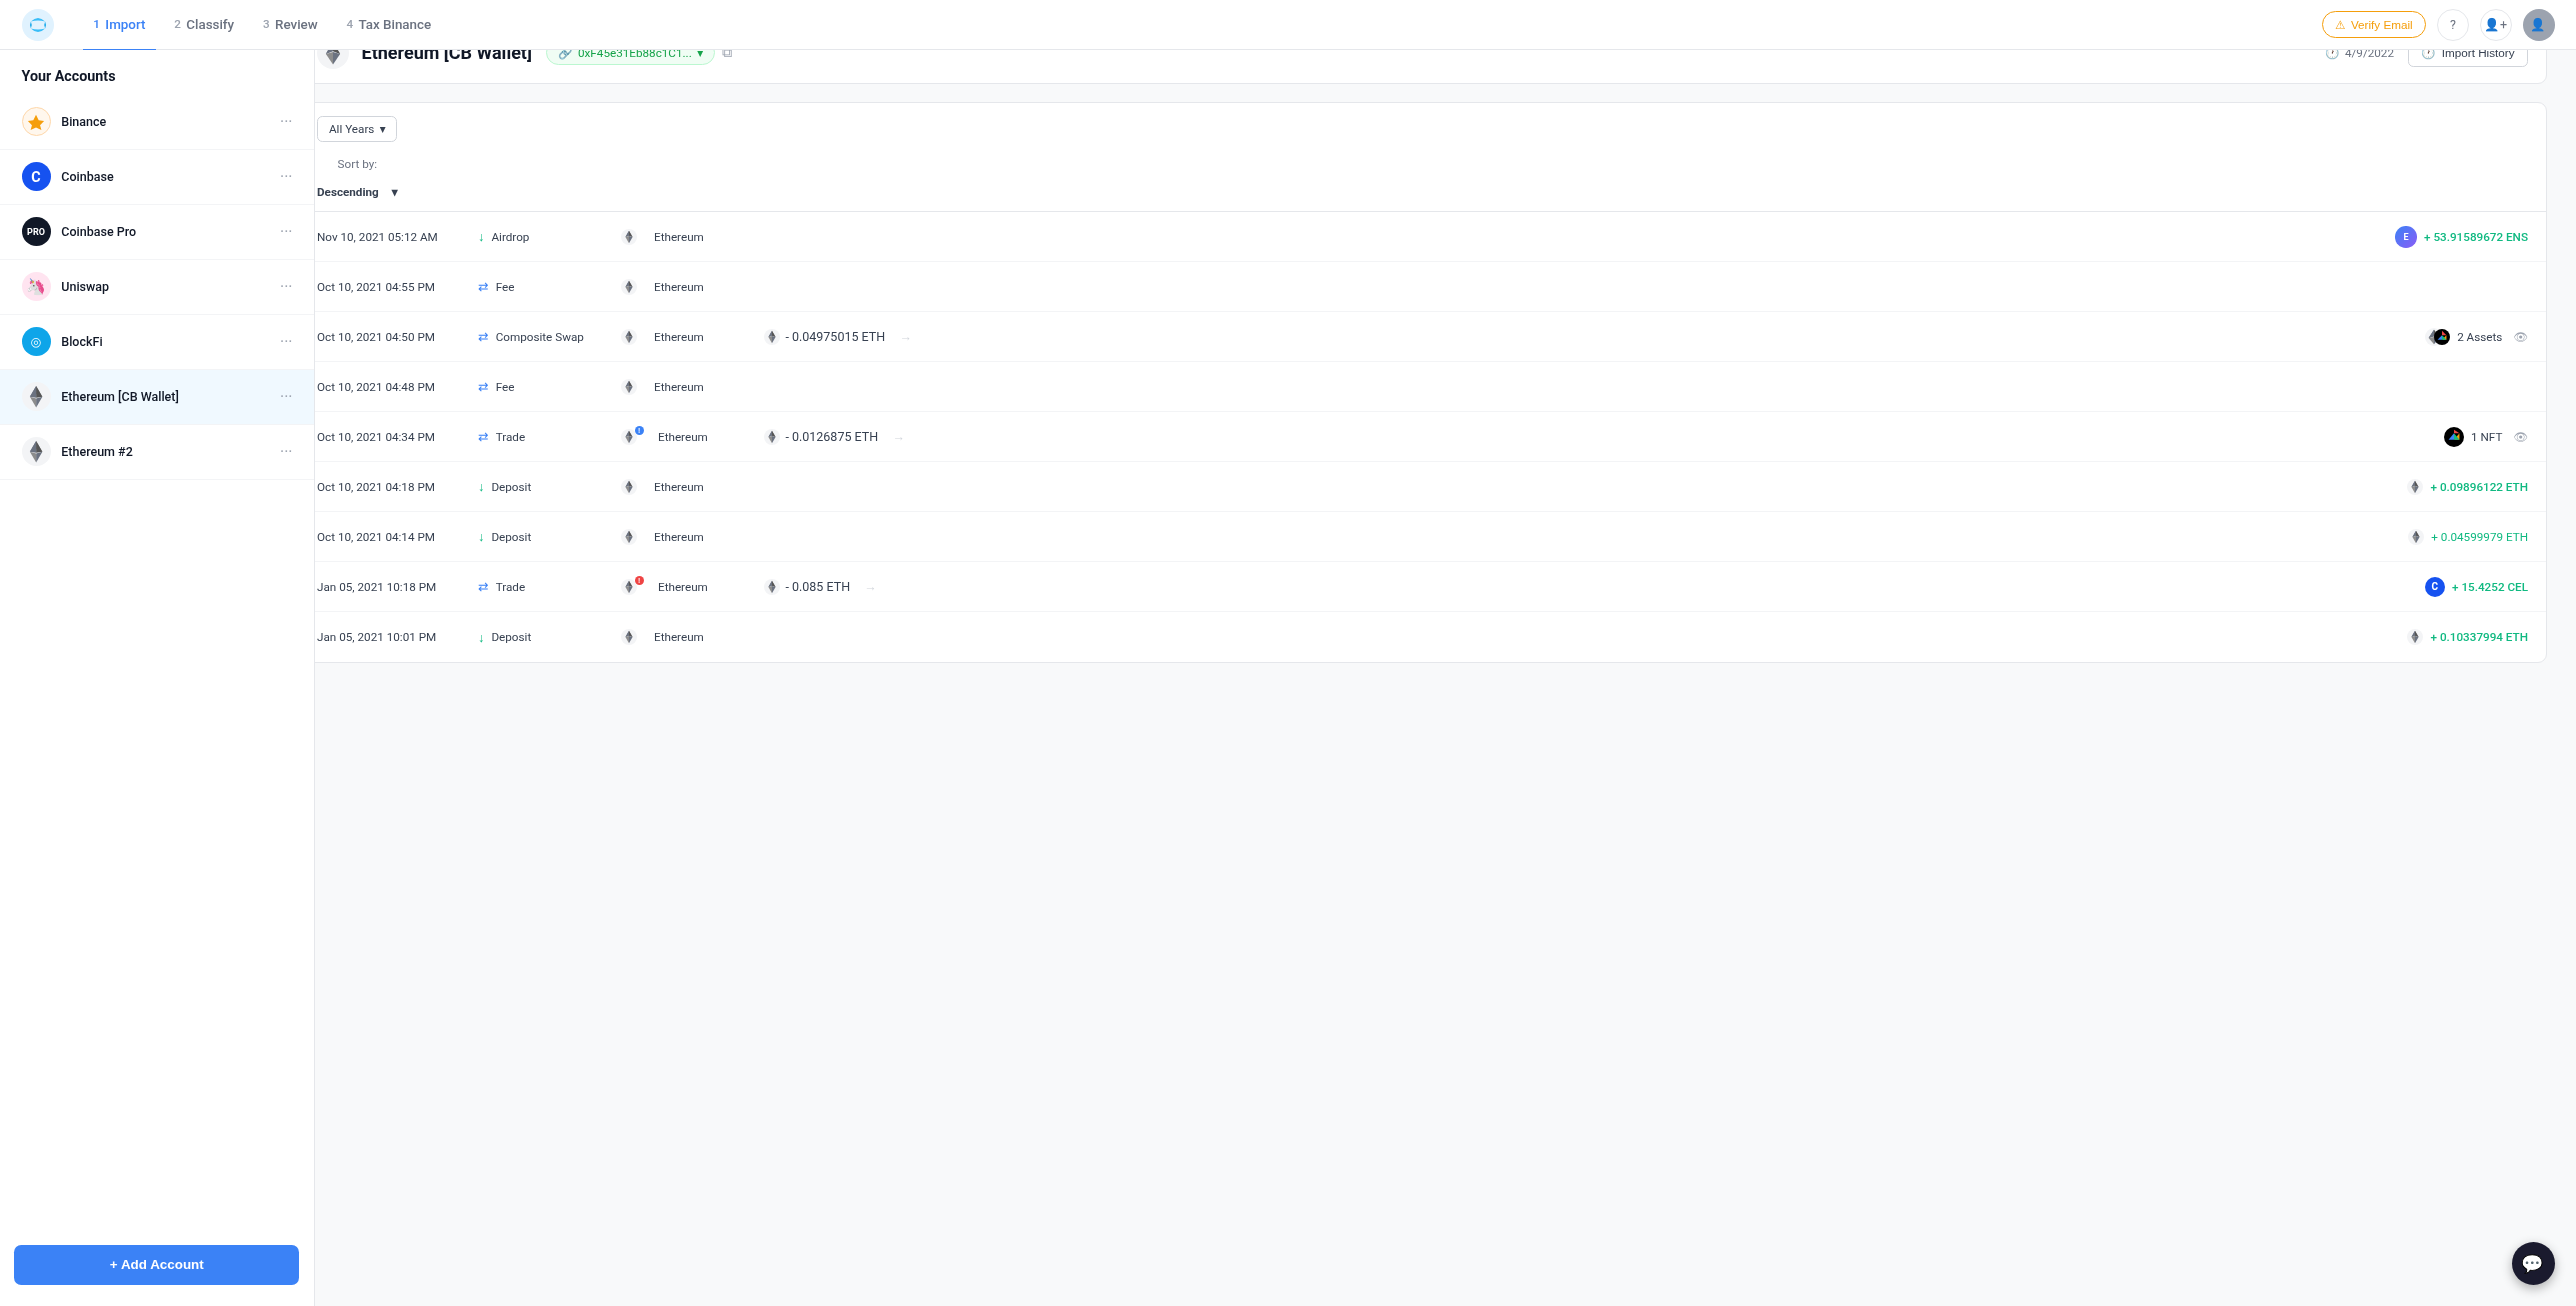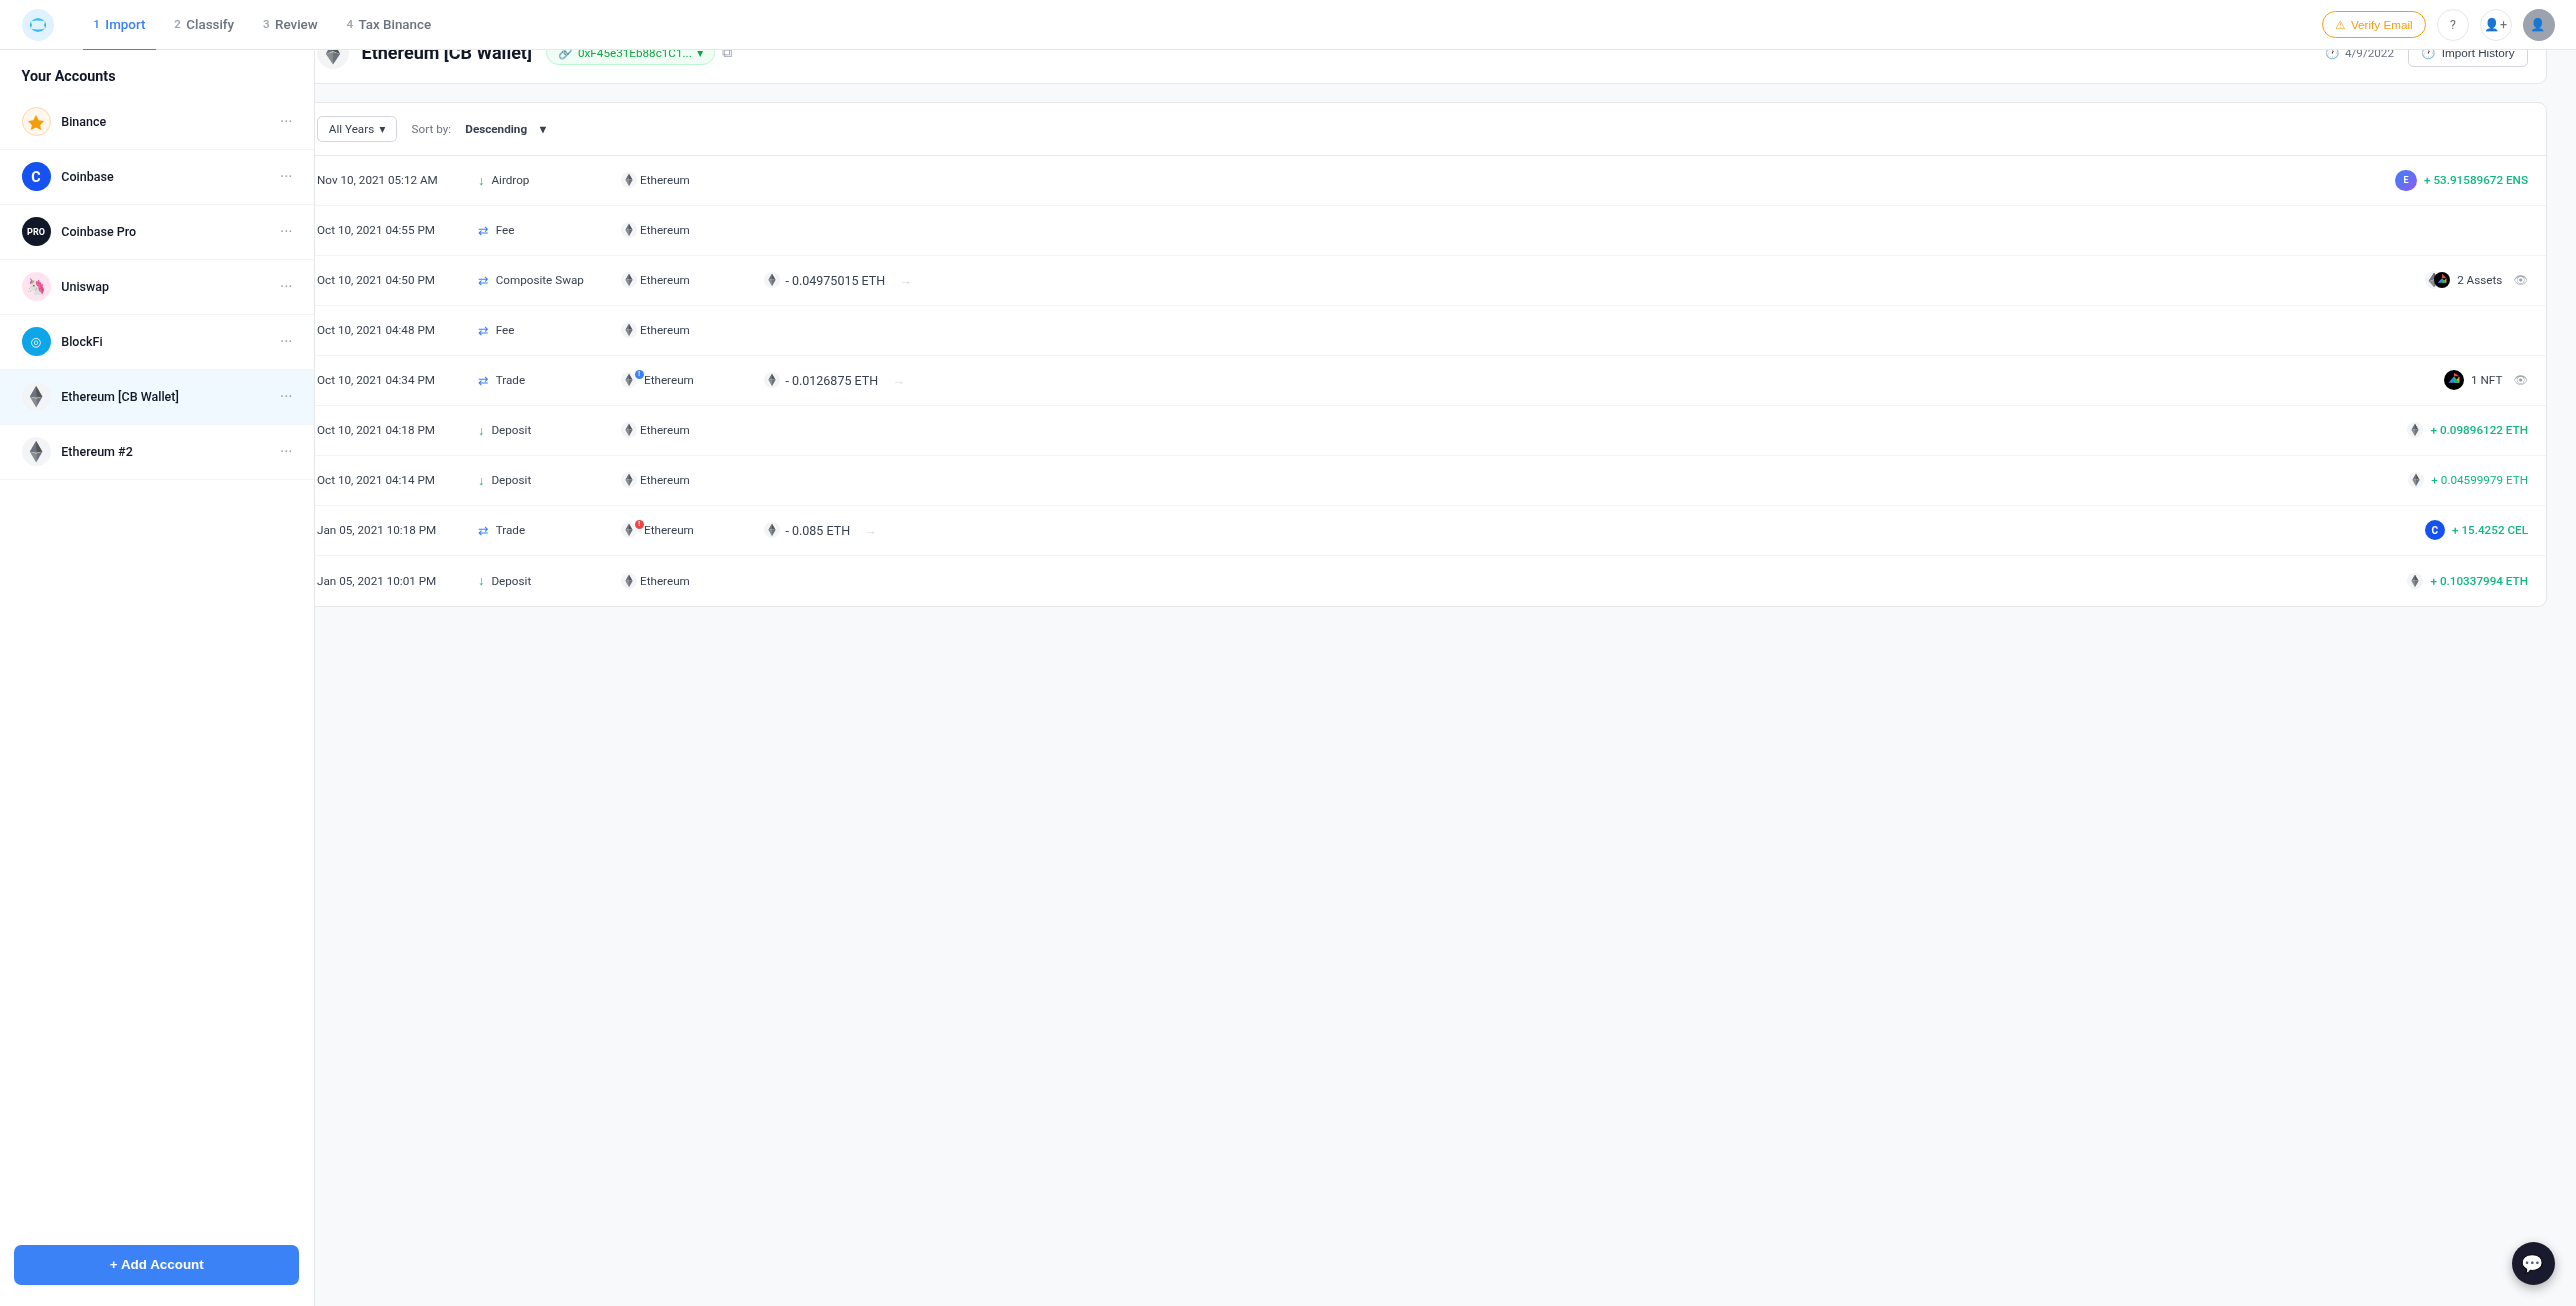"All Years" .filter-controls { flex-direction: none -> column }
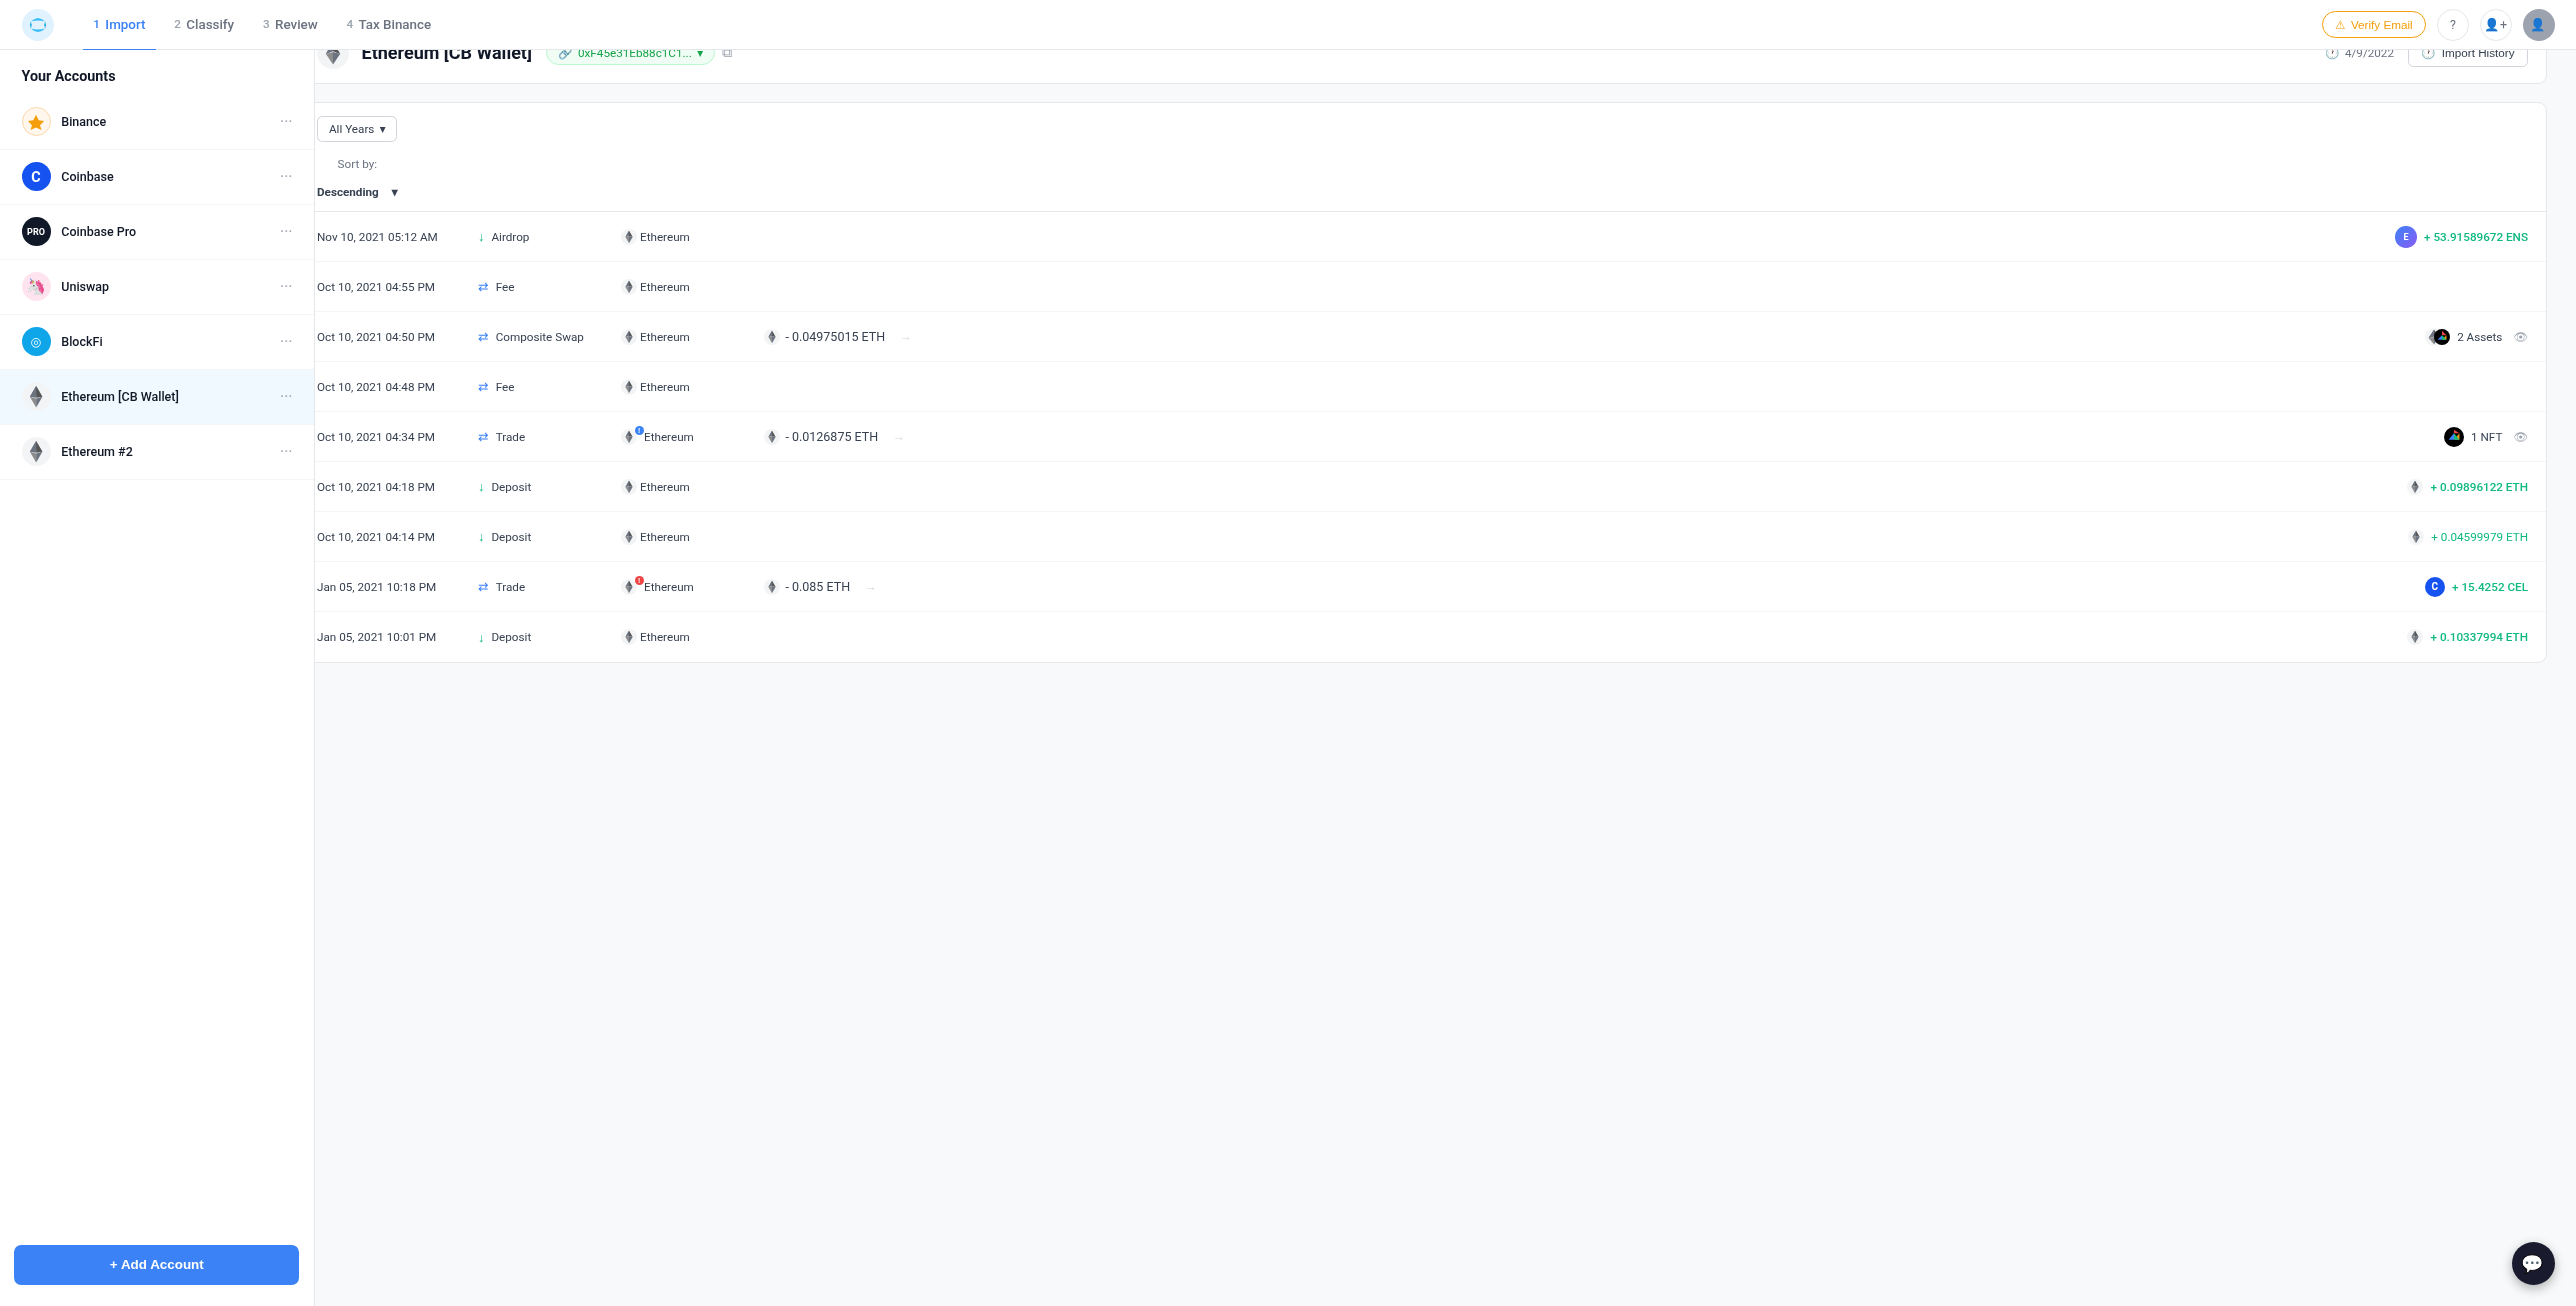"Ethereum" .tx-source { gap: 3px -> 17px }
